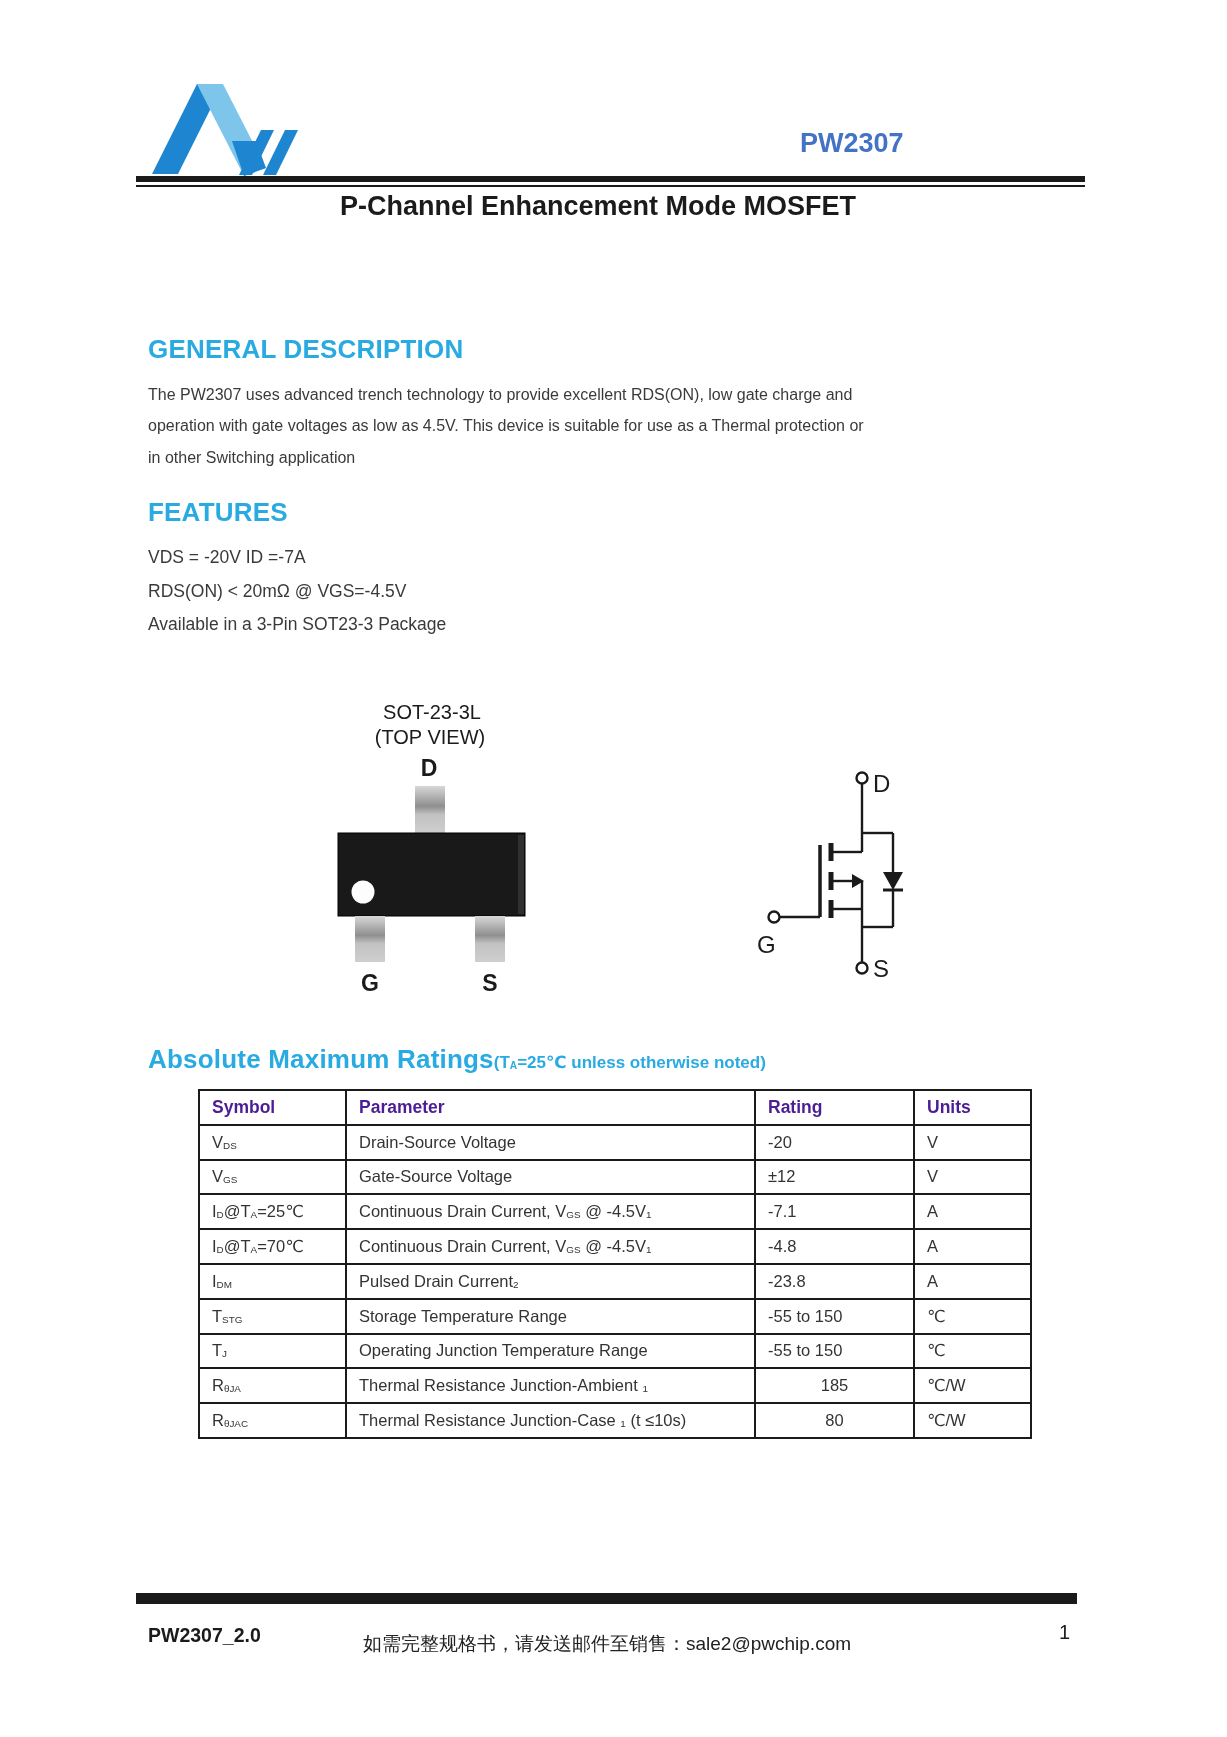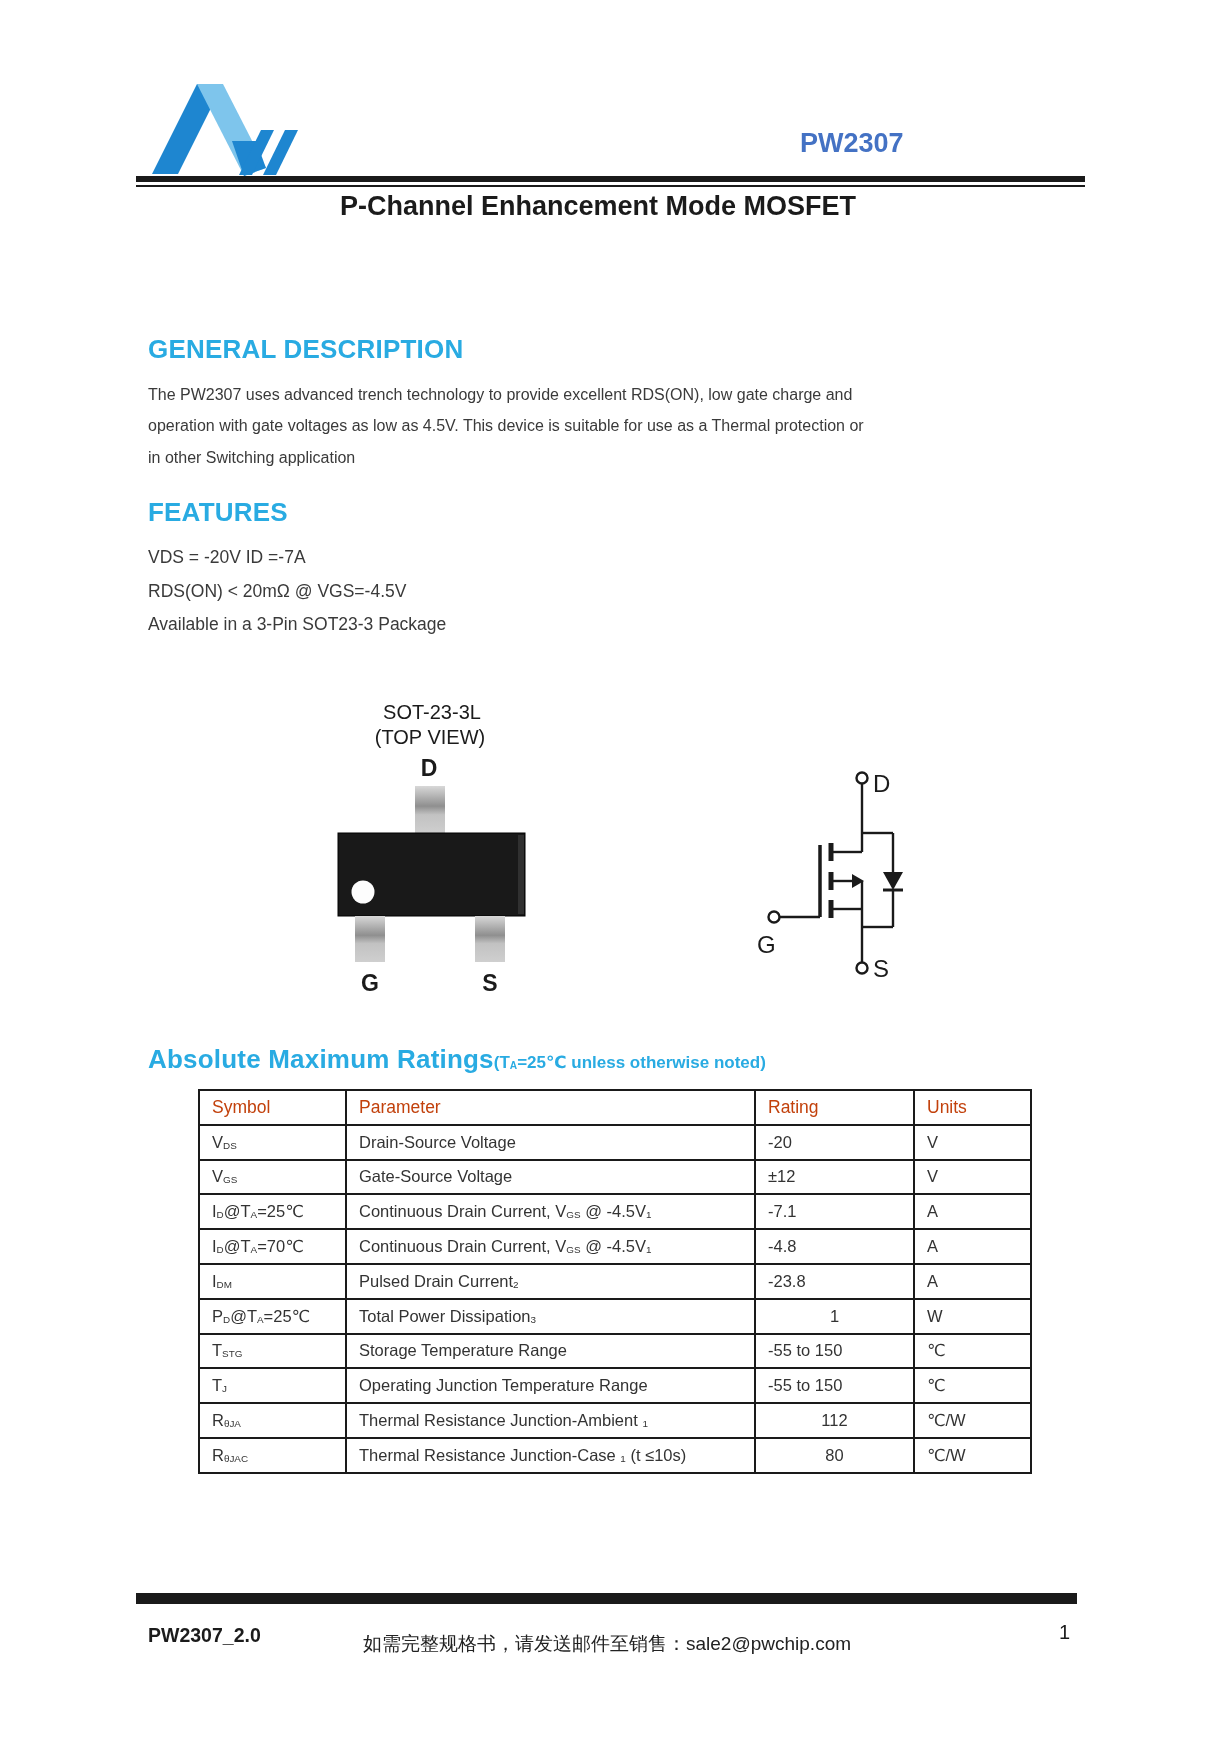"Symbol" th { color: #c2410c -> #4c1d95; font-weight: normal -> bold }
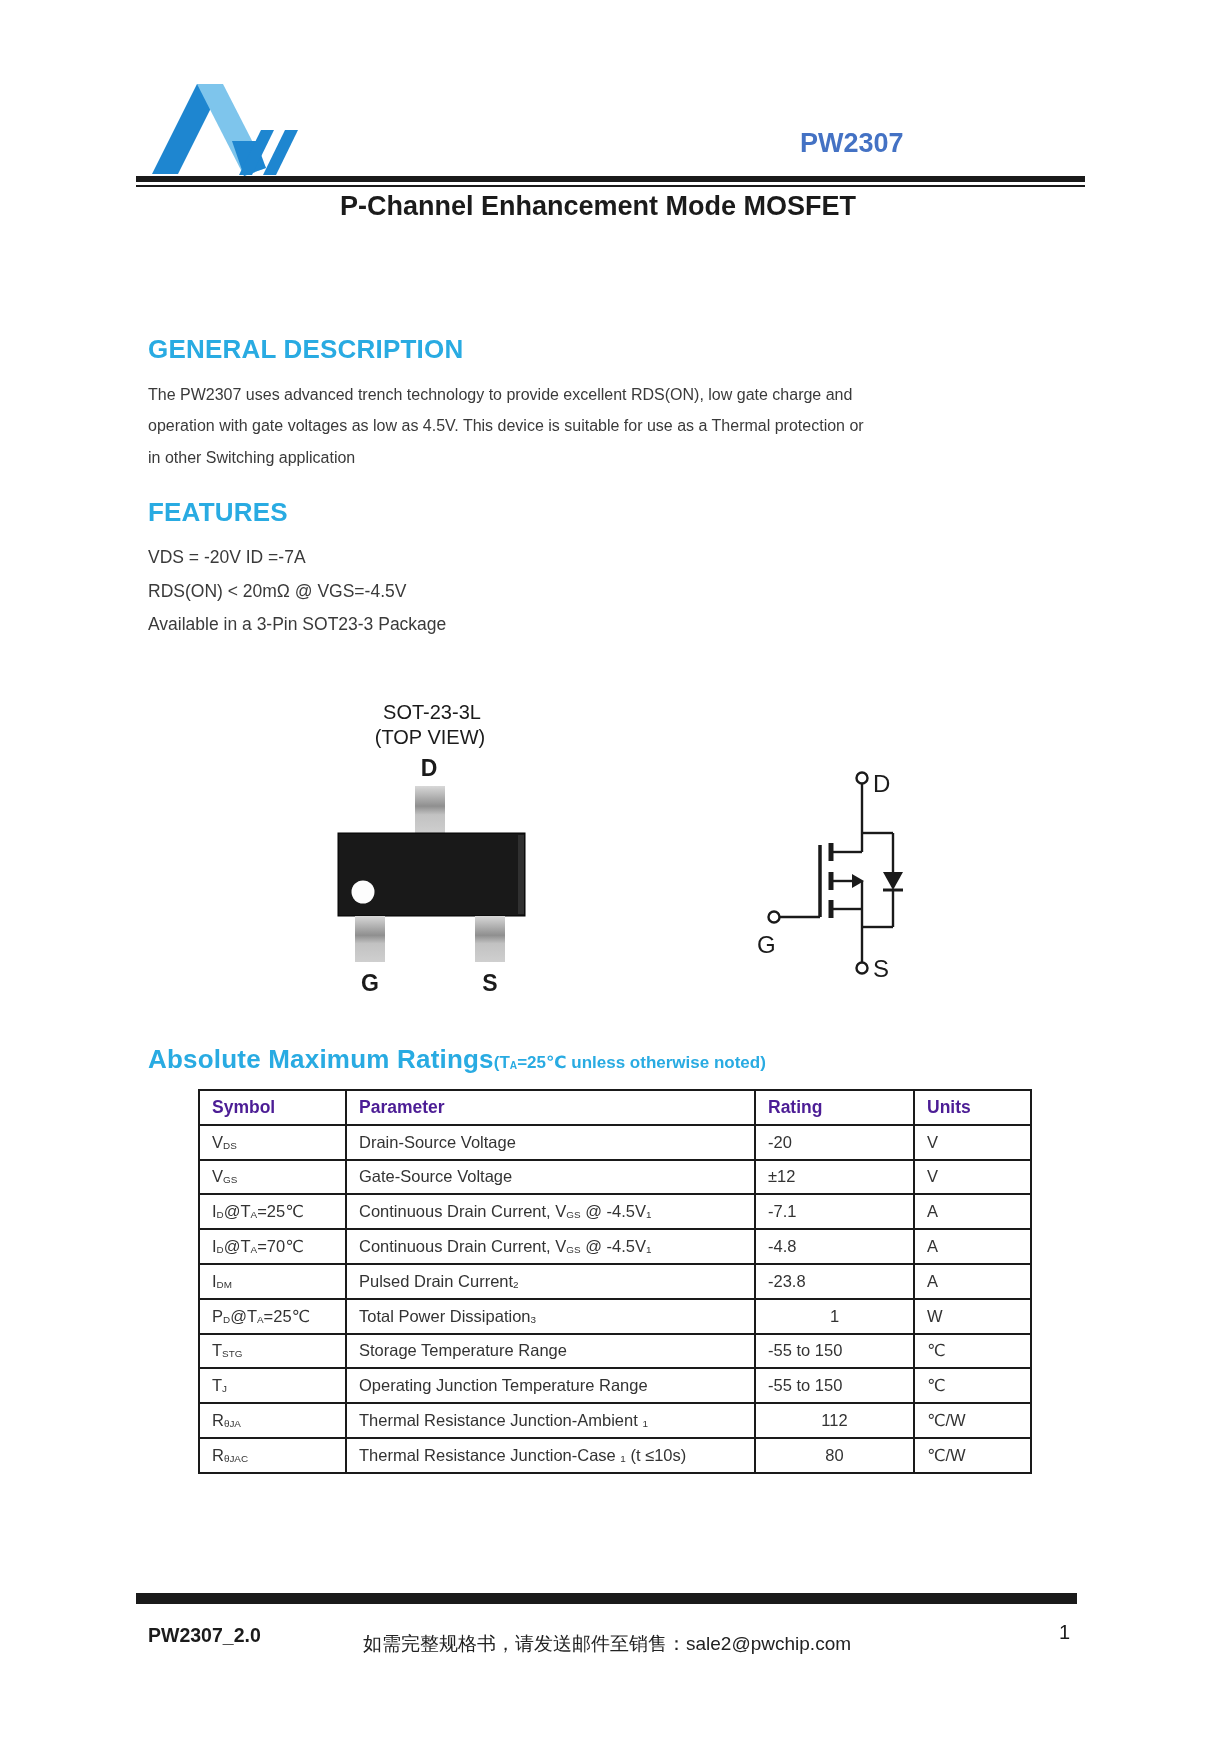"PD@TA=25℃" tr { html: <tr> <td>P<sub>D</sub>@T<sub>A</sub>=25℃</td> <td>Total Power Dissipation<sub>3</sub></td> <td>1</td> <td>W</td> </tr> -> none }
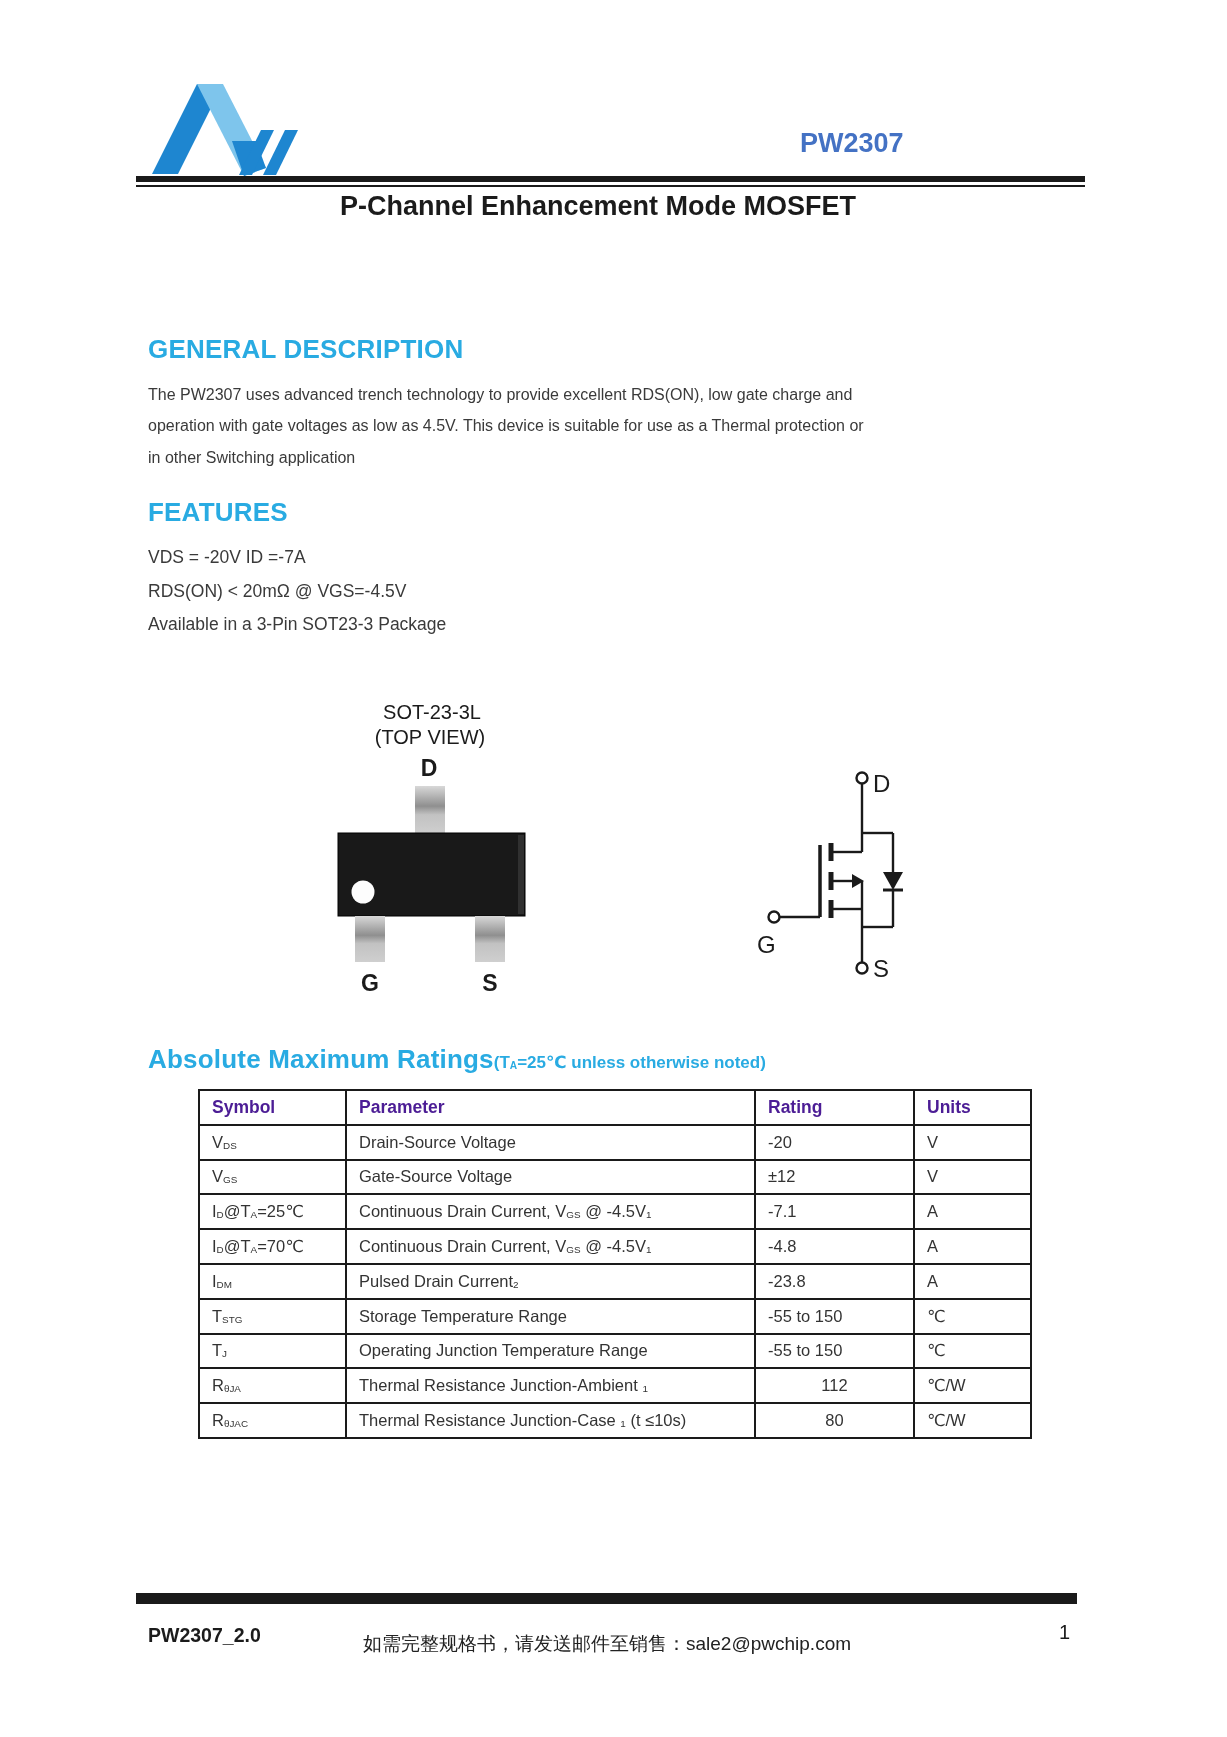"112" td.center { text: 112 -> 185 }
